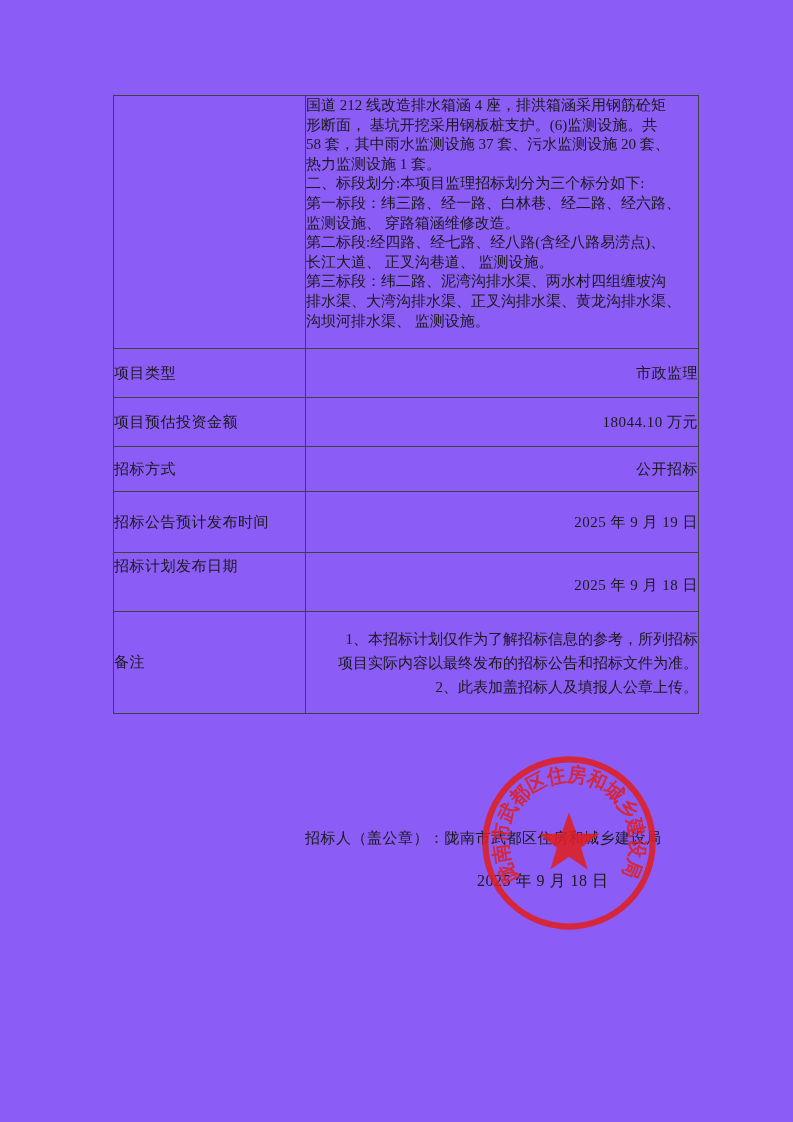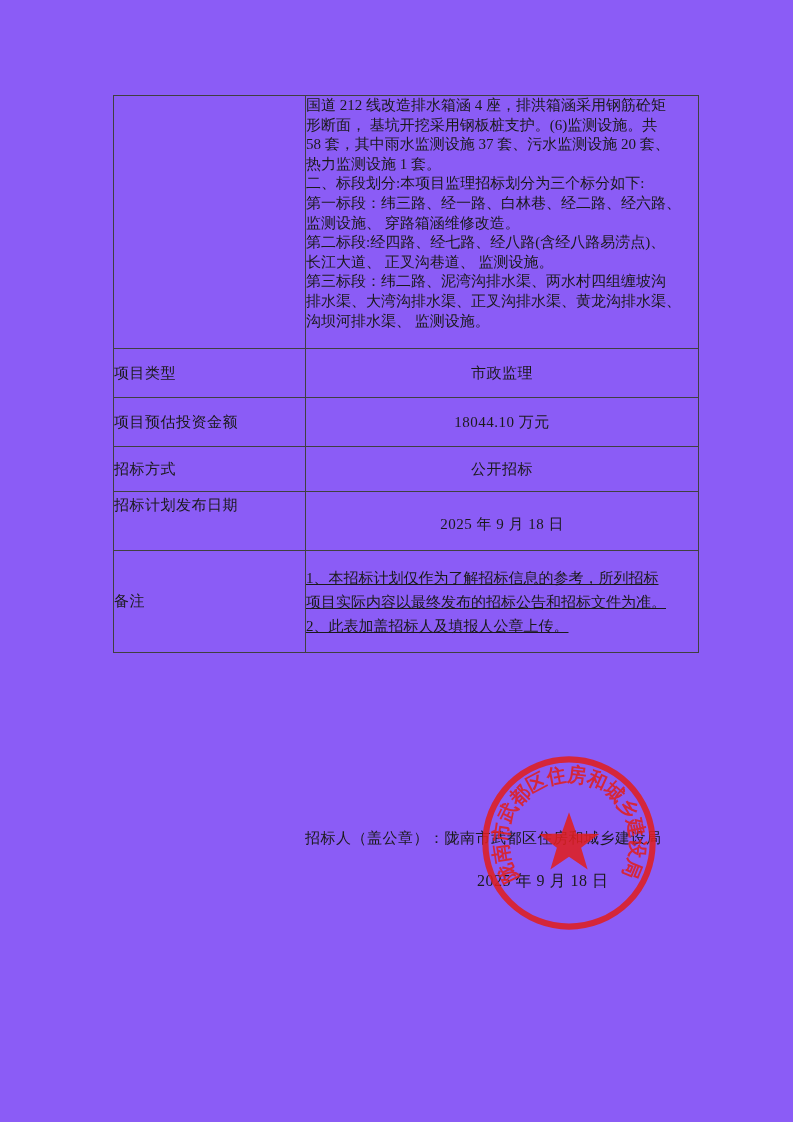"市政监理" td.value-cell { text-align: center -> right }
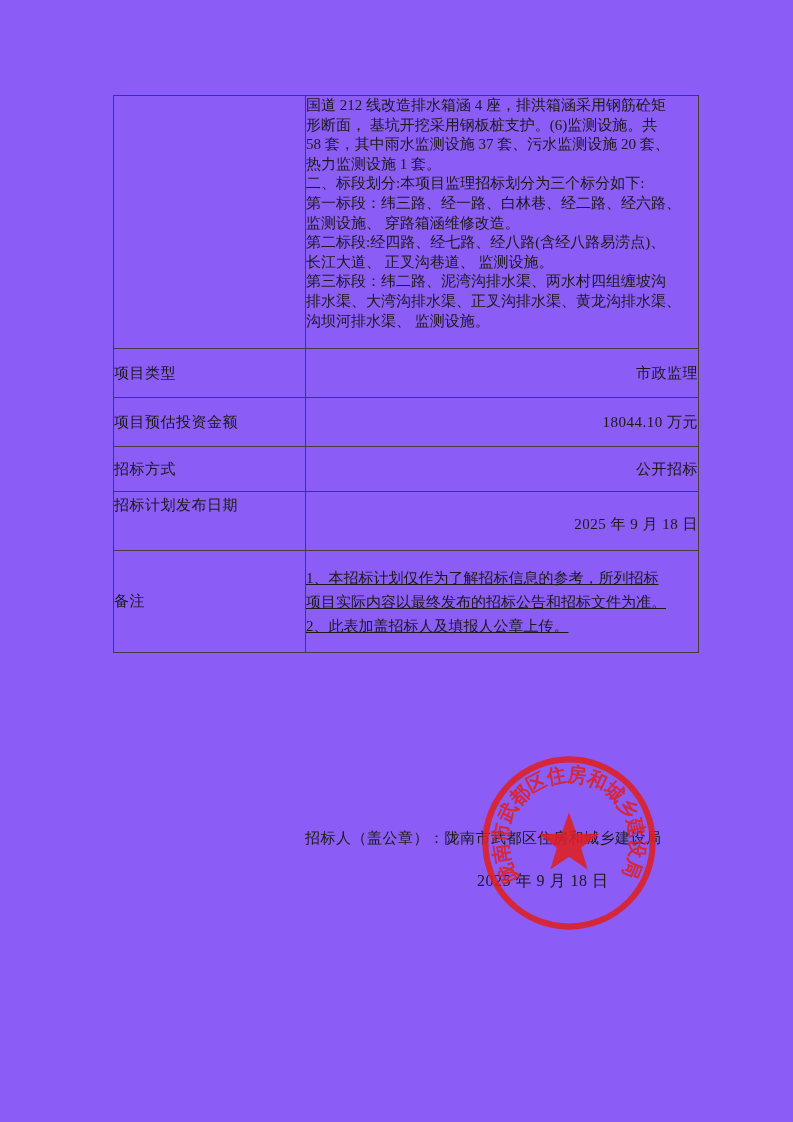"招标公告预计发布时间" tr.row-notice { html: none -> <tr> <td>招标公告预计发布时间</td> <td>2025 年 9 月 19 日</td> </tr> }
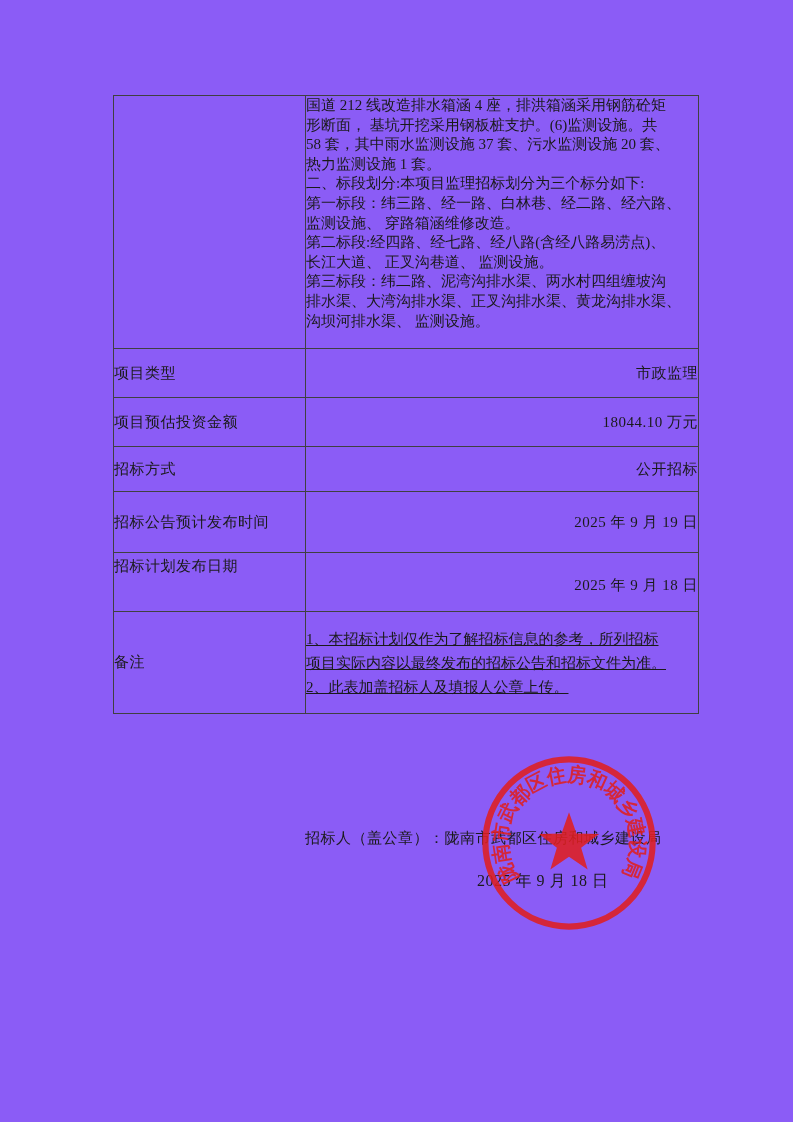"1、本招标计划仅作为了解招标信息的参考，所列招标" td.remarks-cell { text-align: left -> right; text-decoration: underline -> none }
